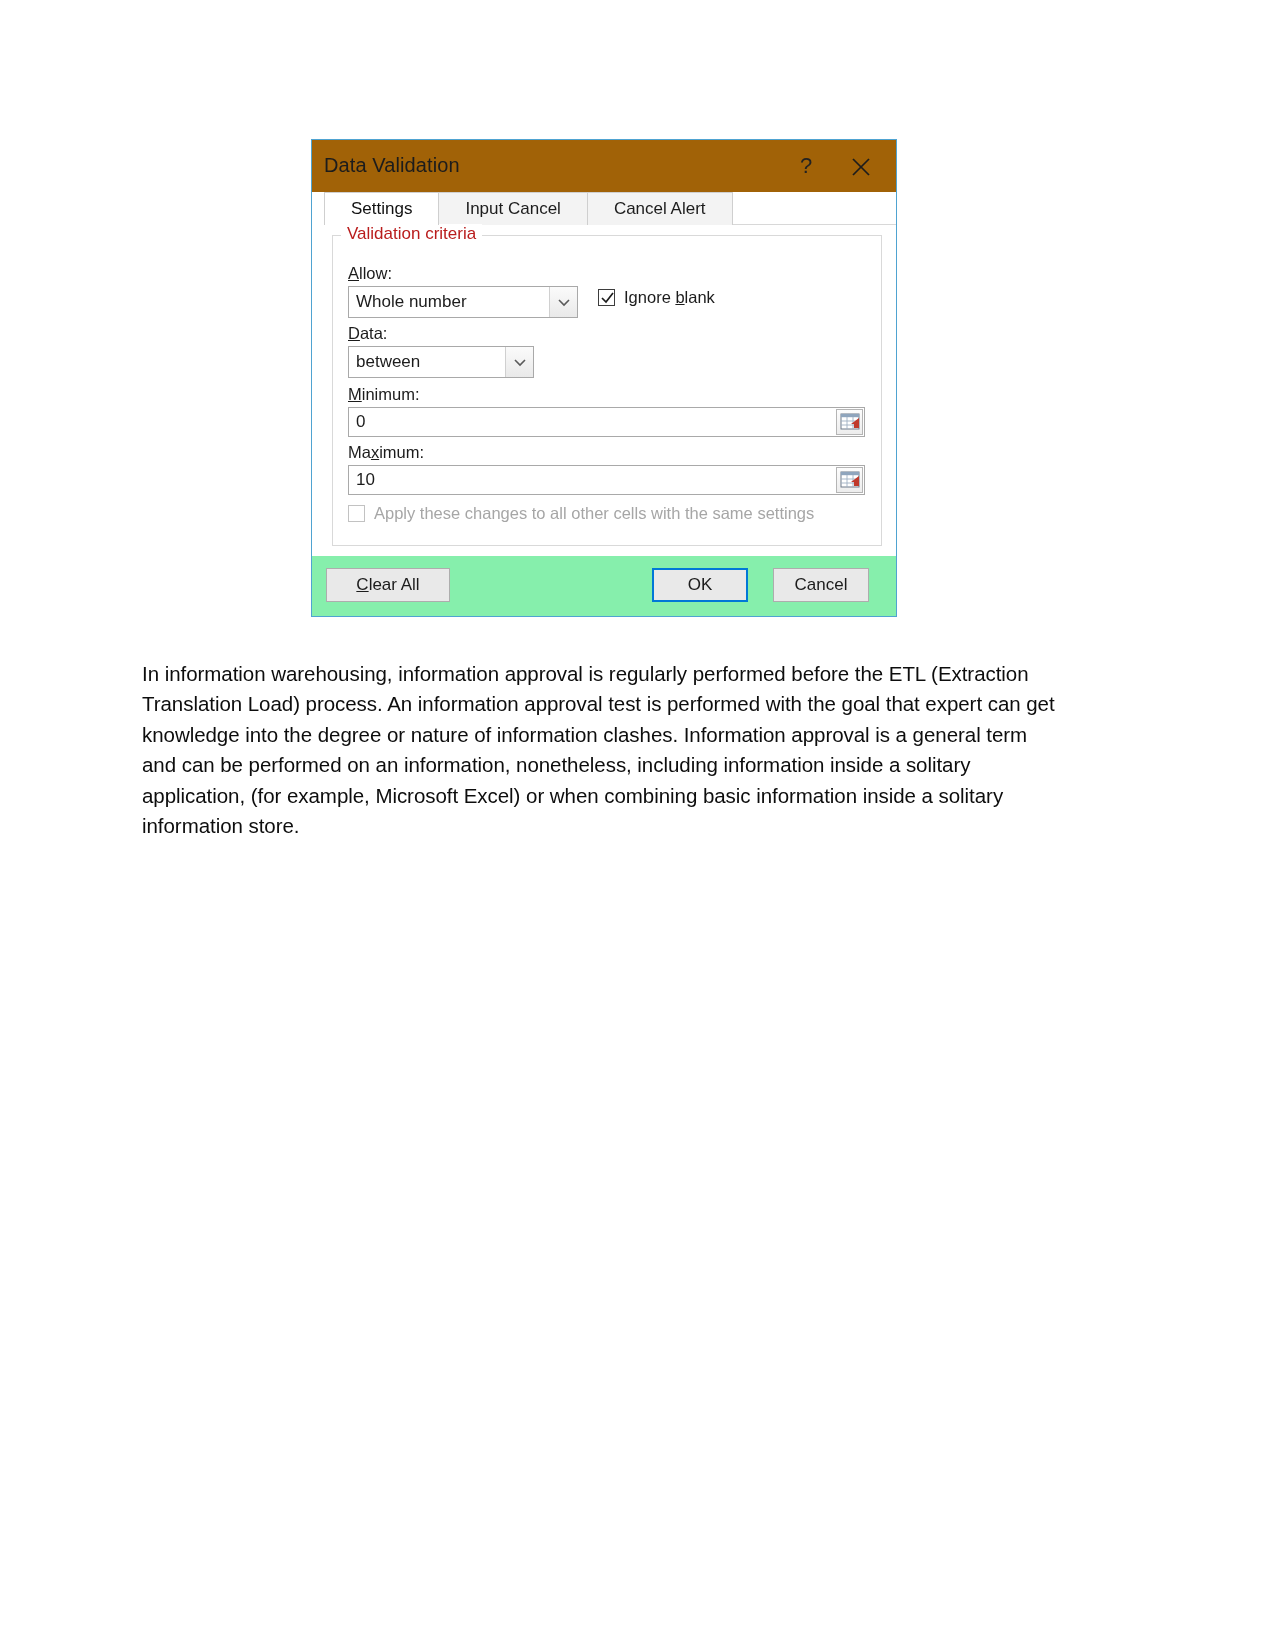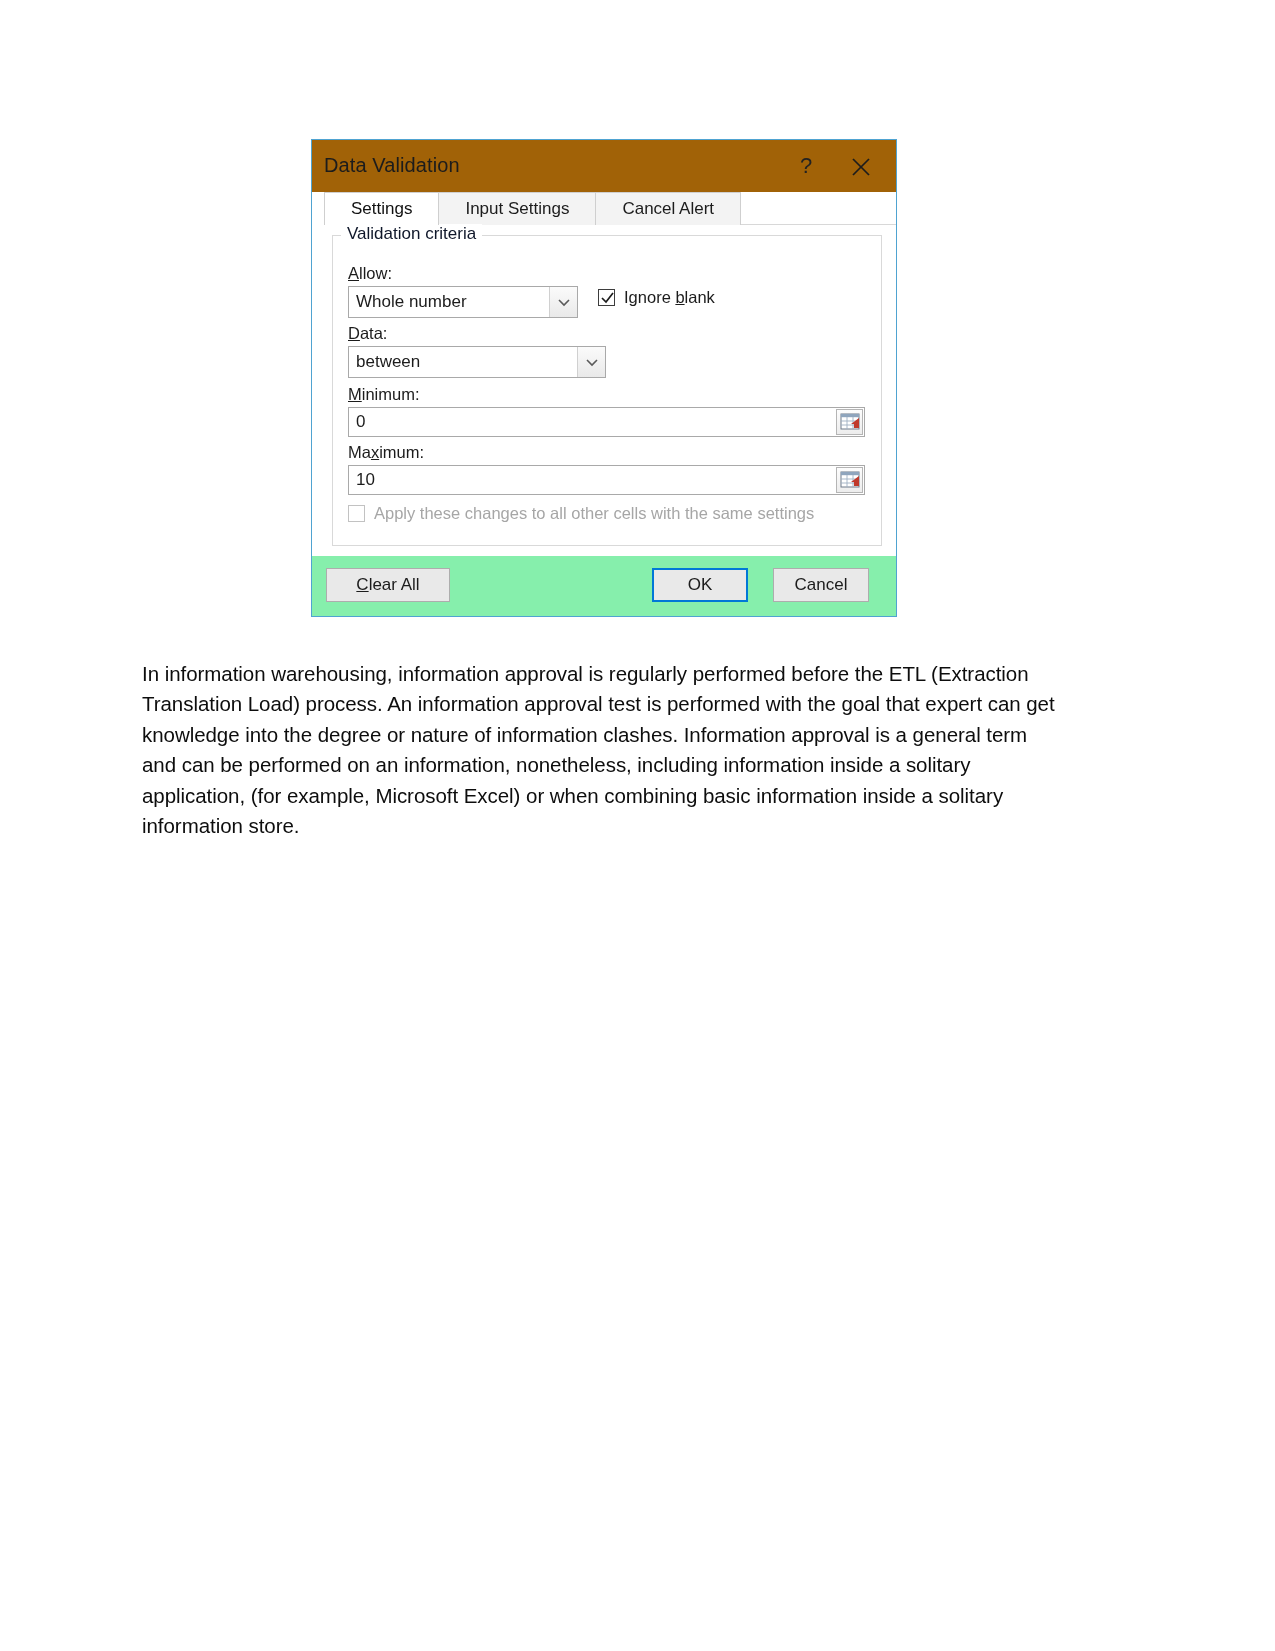"Input Settings" div.tab { text: Settings -> Cancel }
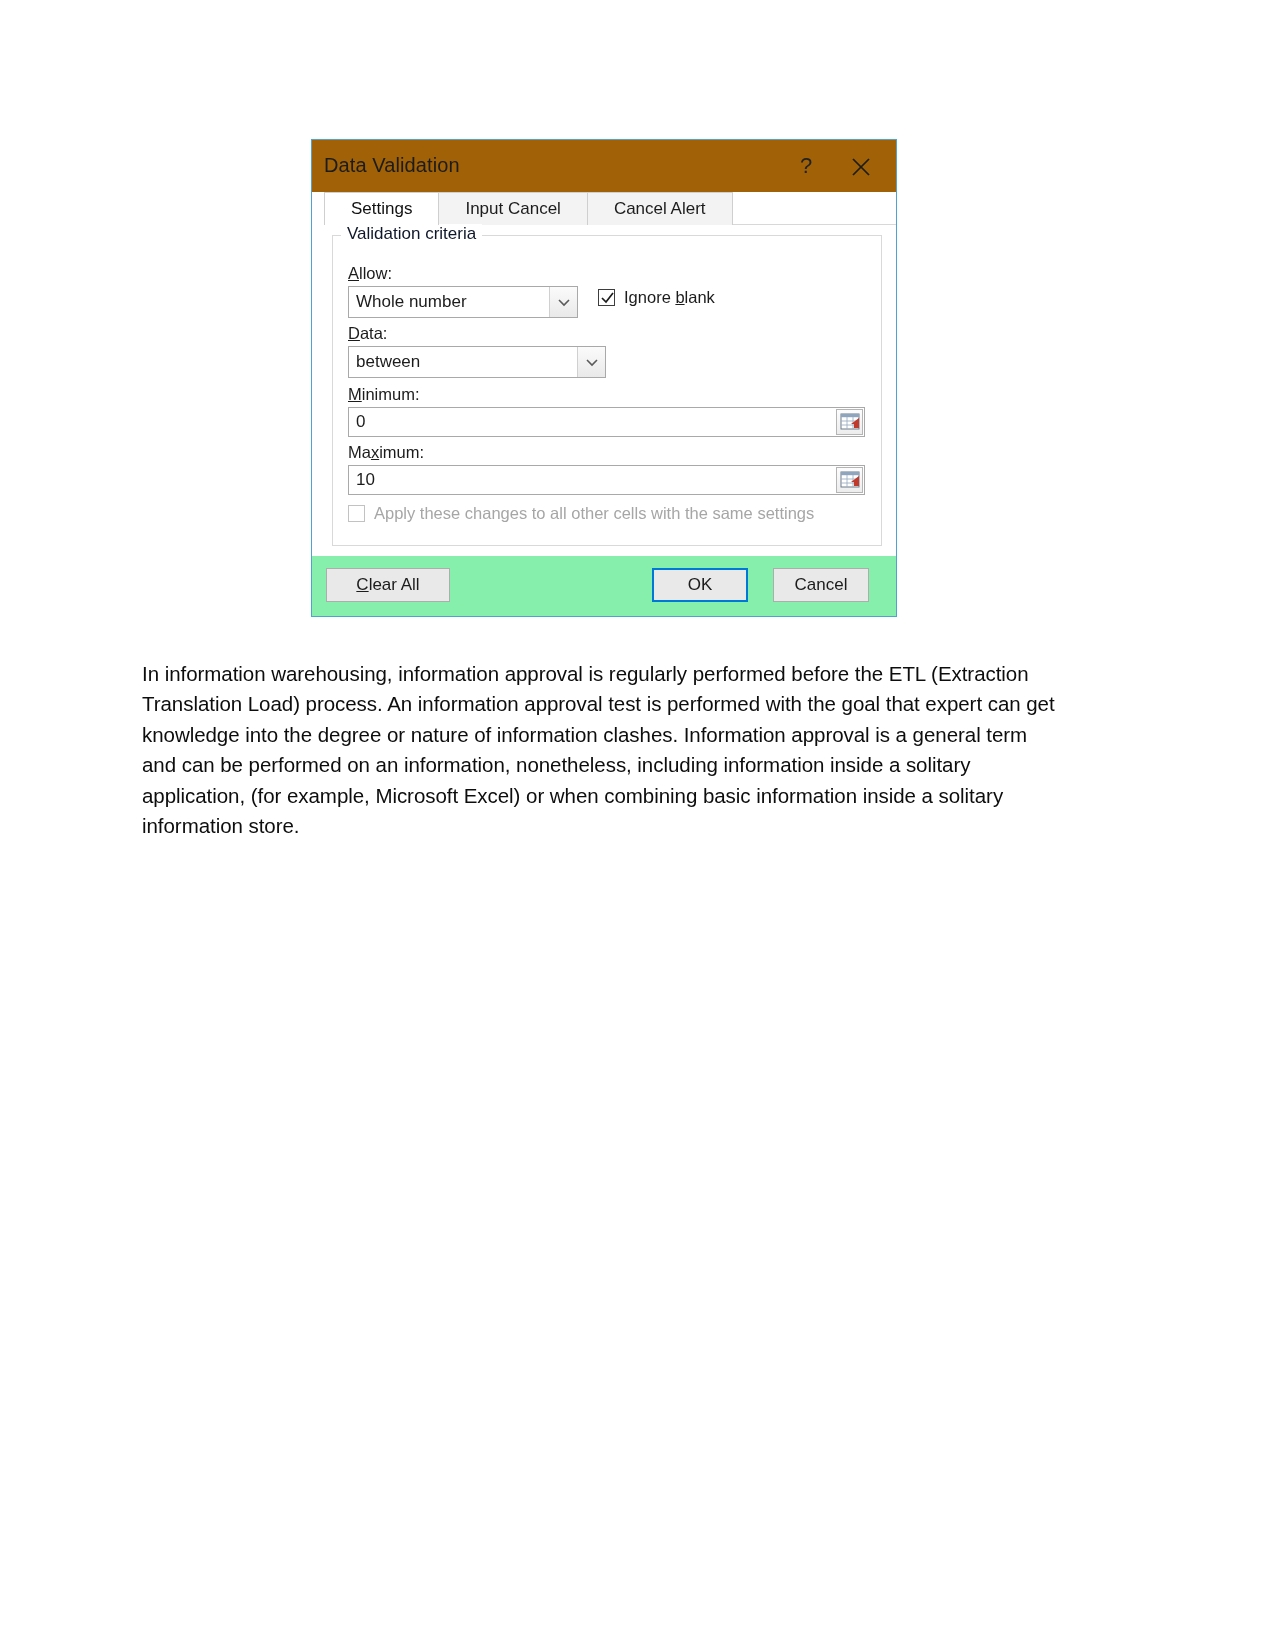"Validation criteria" #group-legend { color: #0f172a -> #b91c1c }
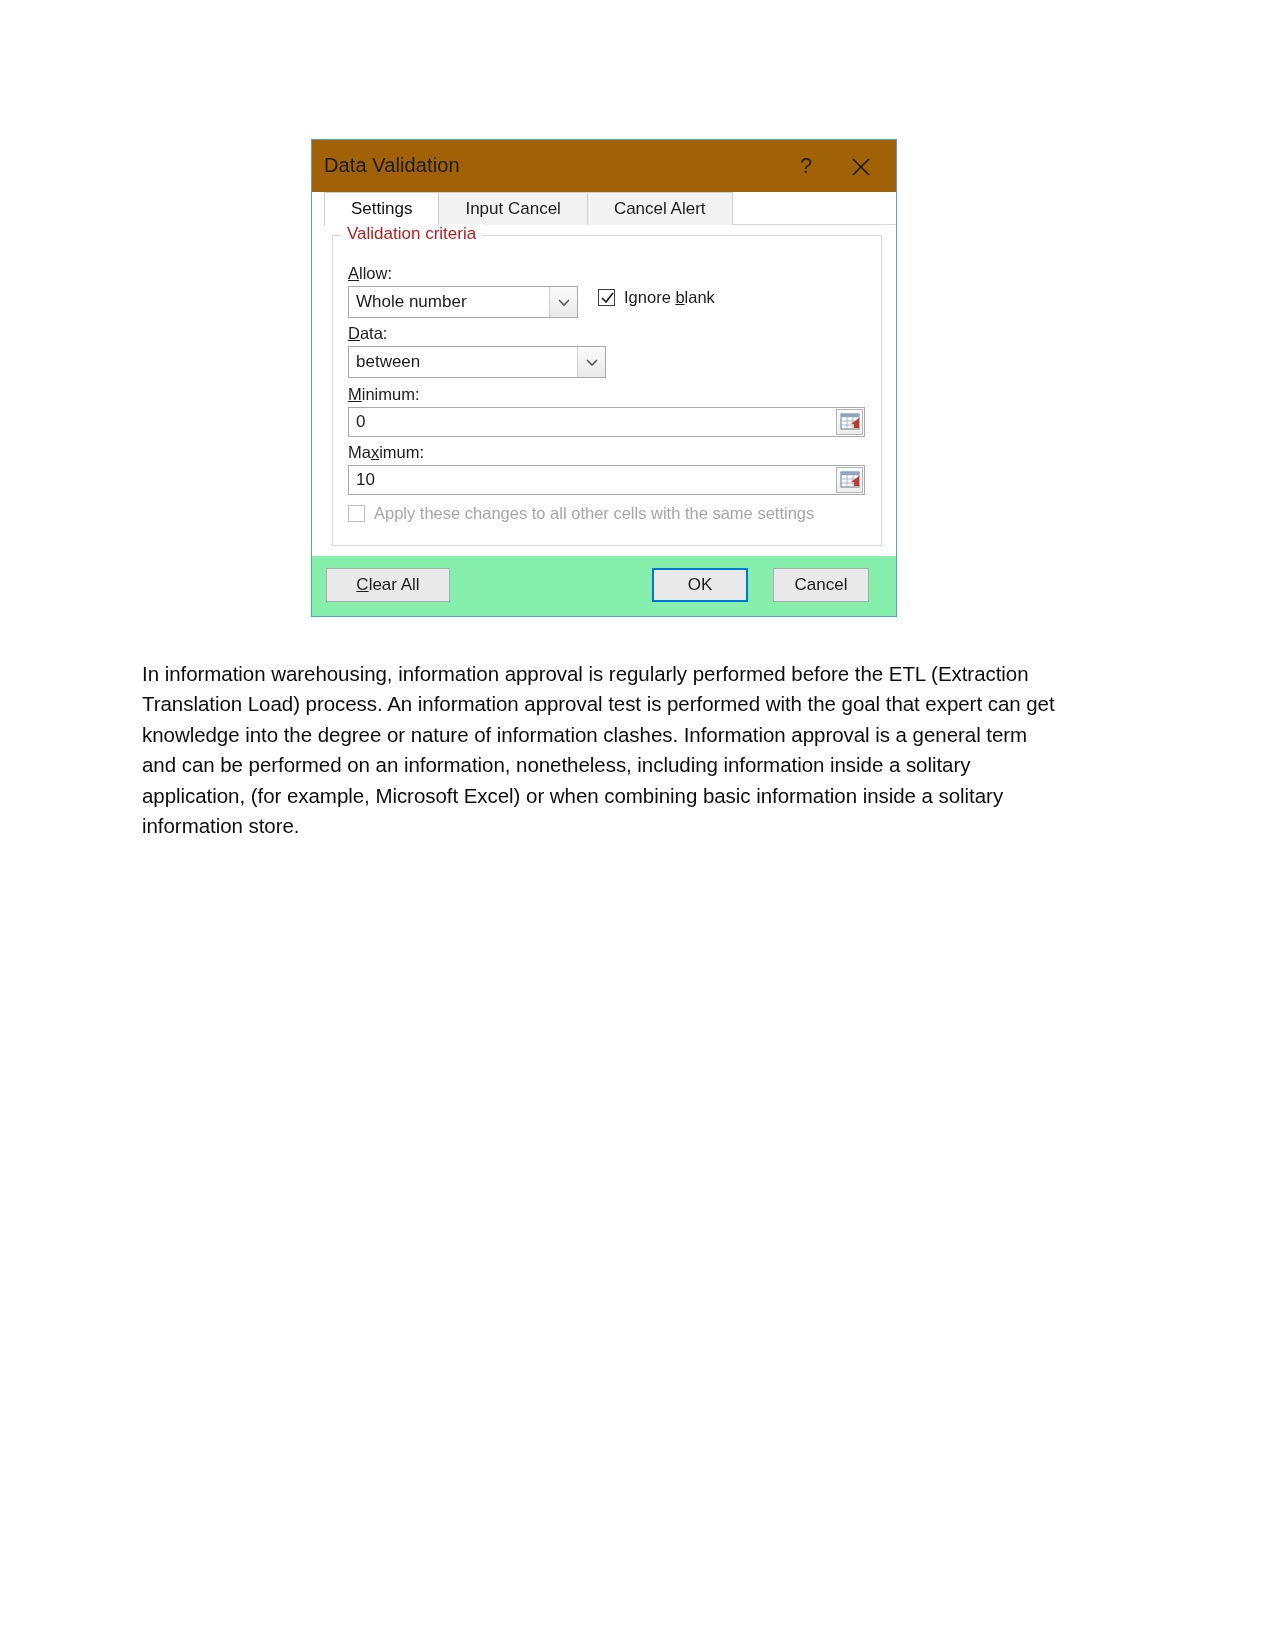"between" div.combo { width: 258px -> 186px }
